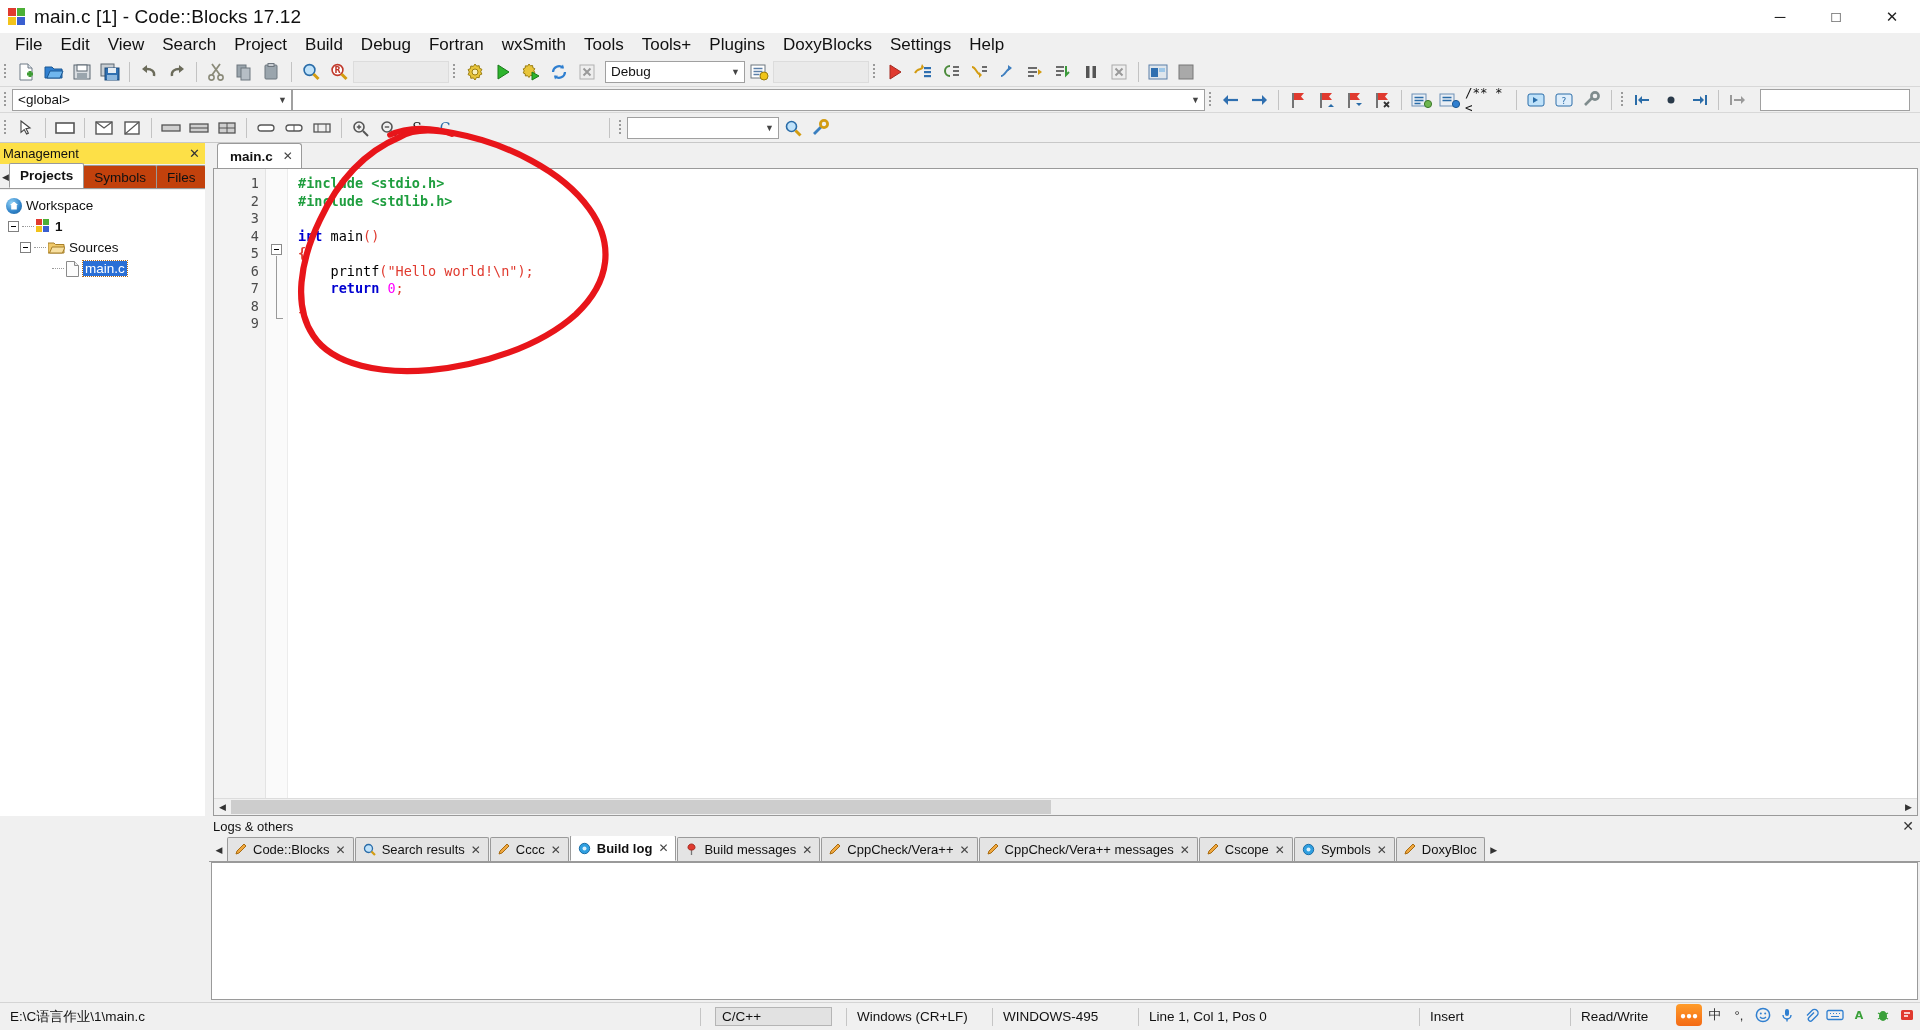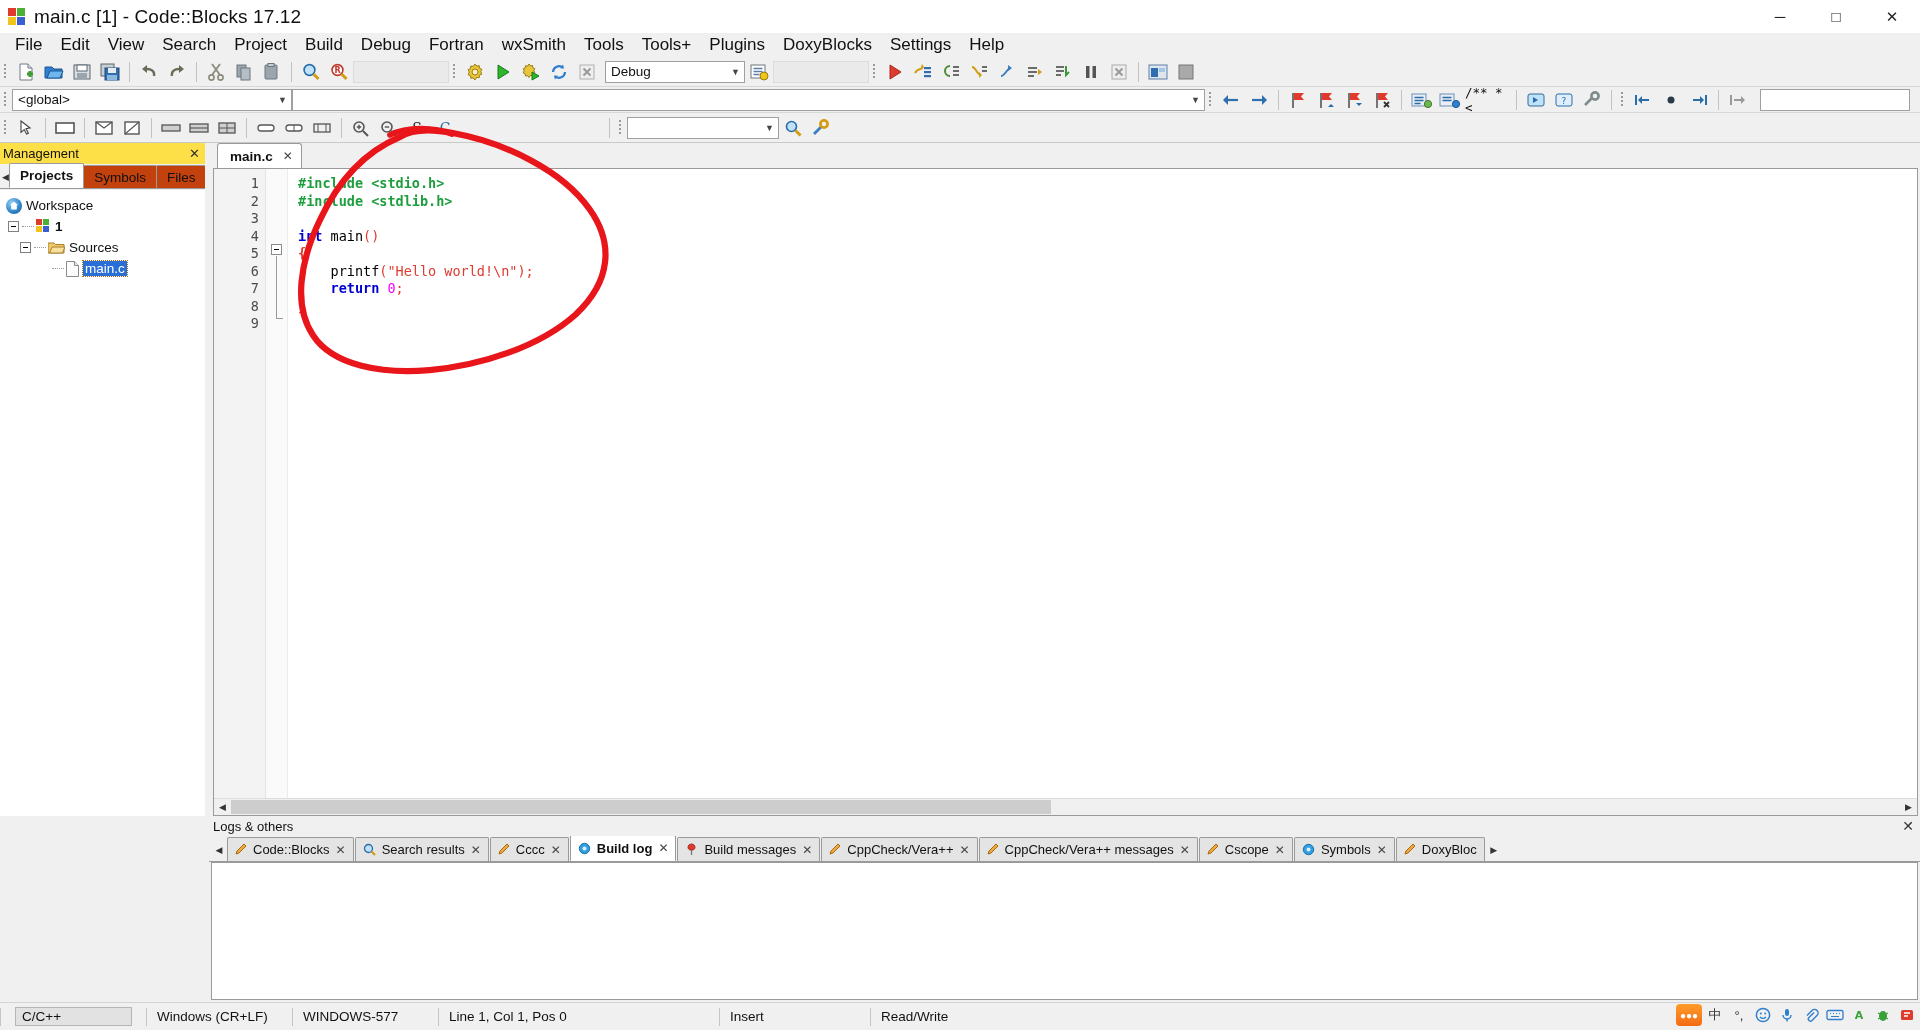"E:\C语言作业\1\main.c" div.sb-cell { html: none -> <div>E:\C语言作业\1\main.c</div> }
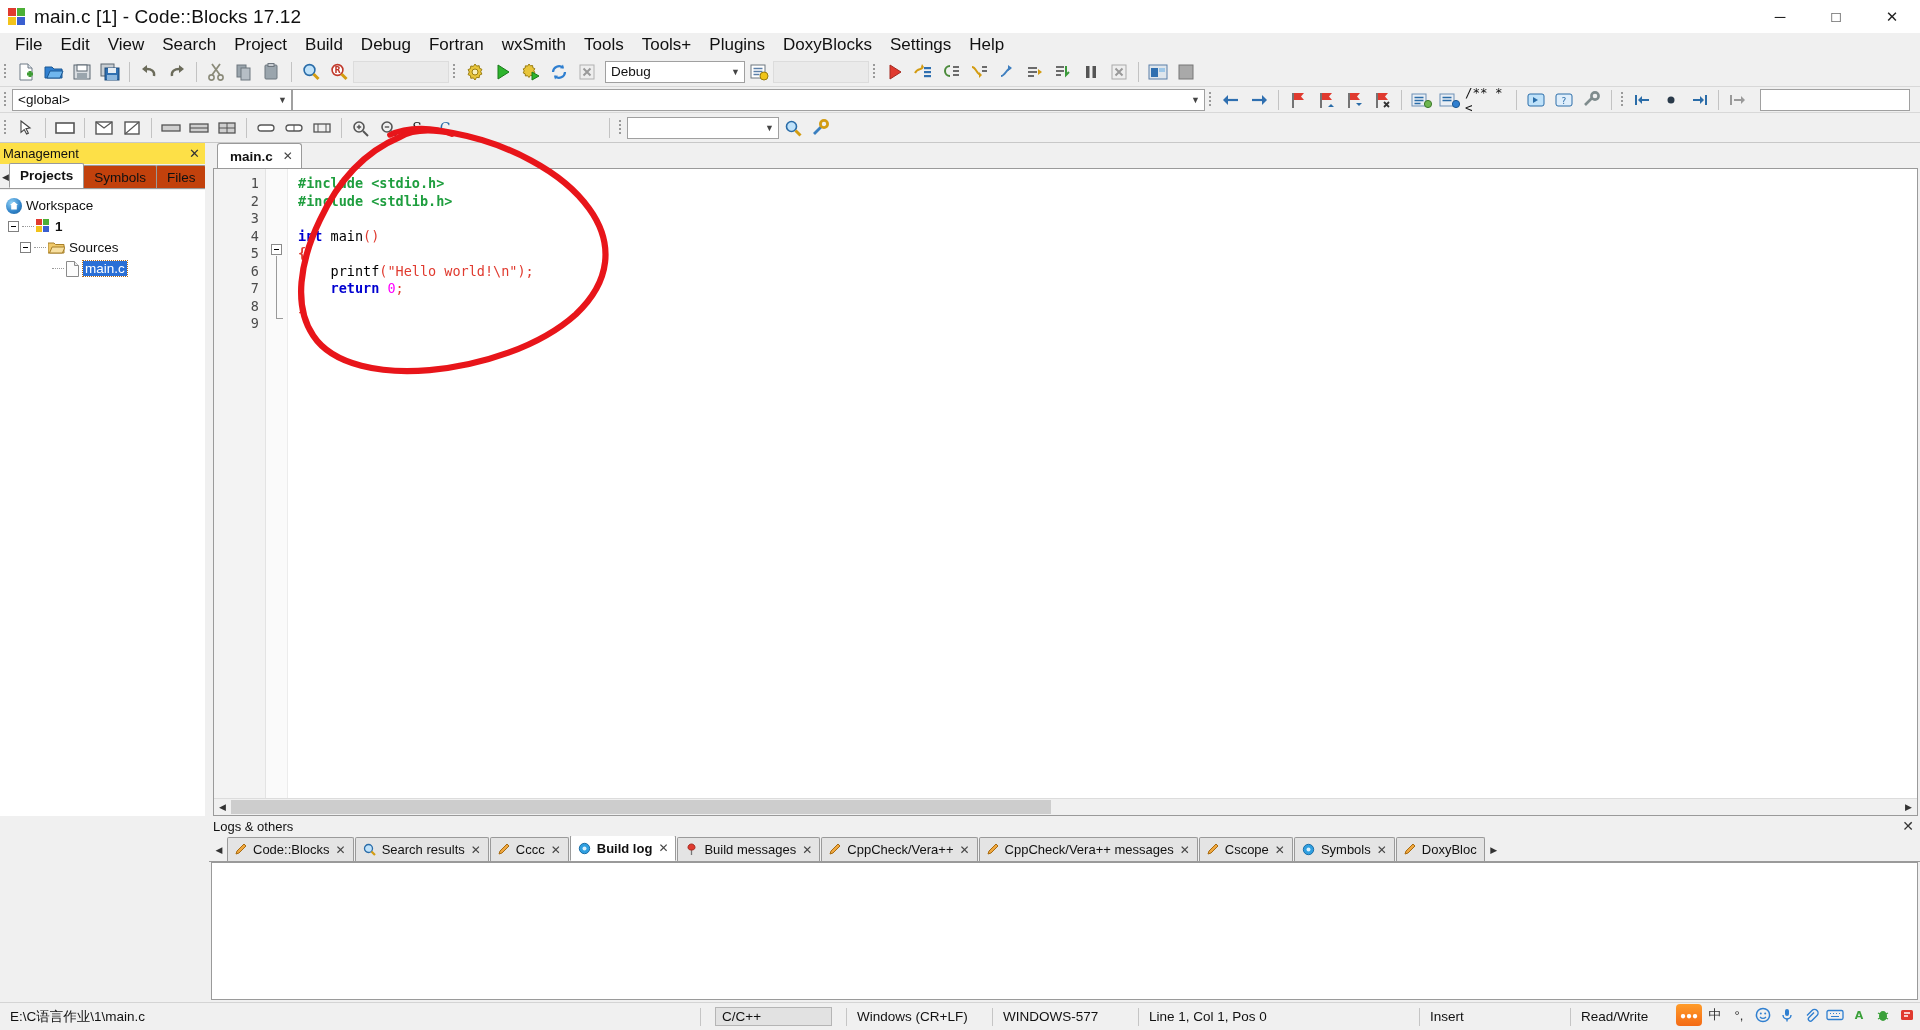"WINDOWS-577" div.sb-cell { text: WINDOWS-577 -> WINDOWS-495 }
